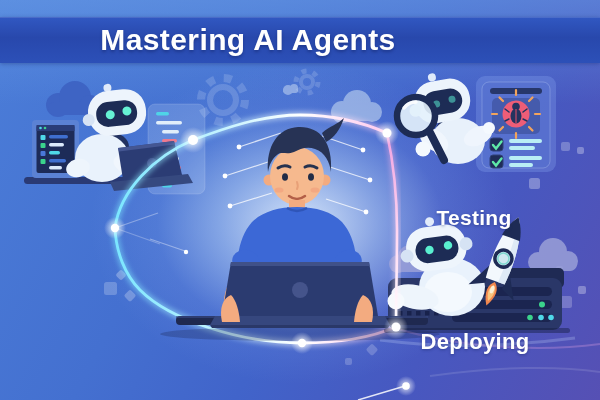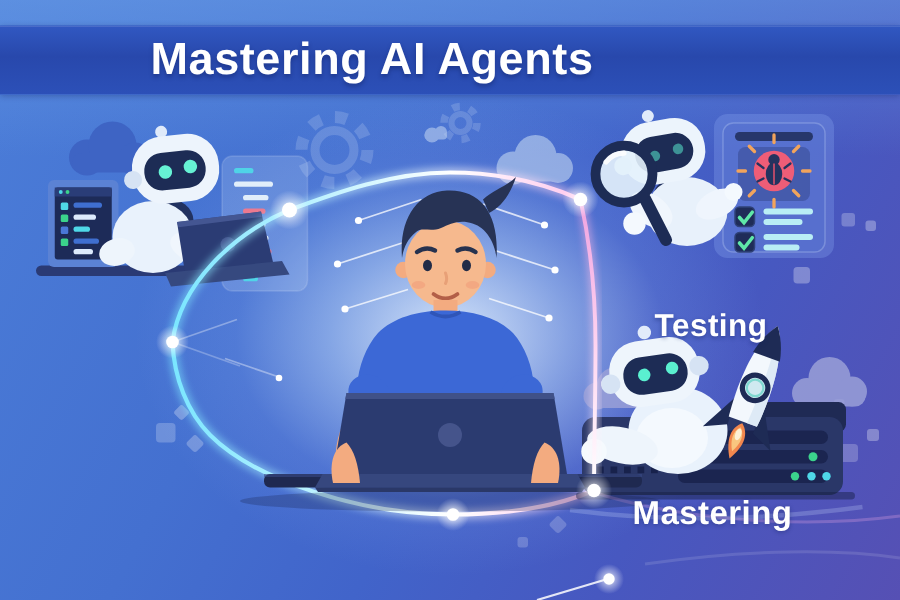"Mastering" div.label { text: Mastering -> Deploying }
